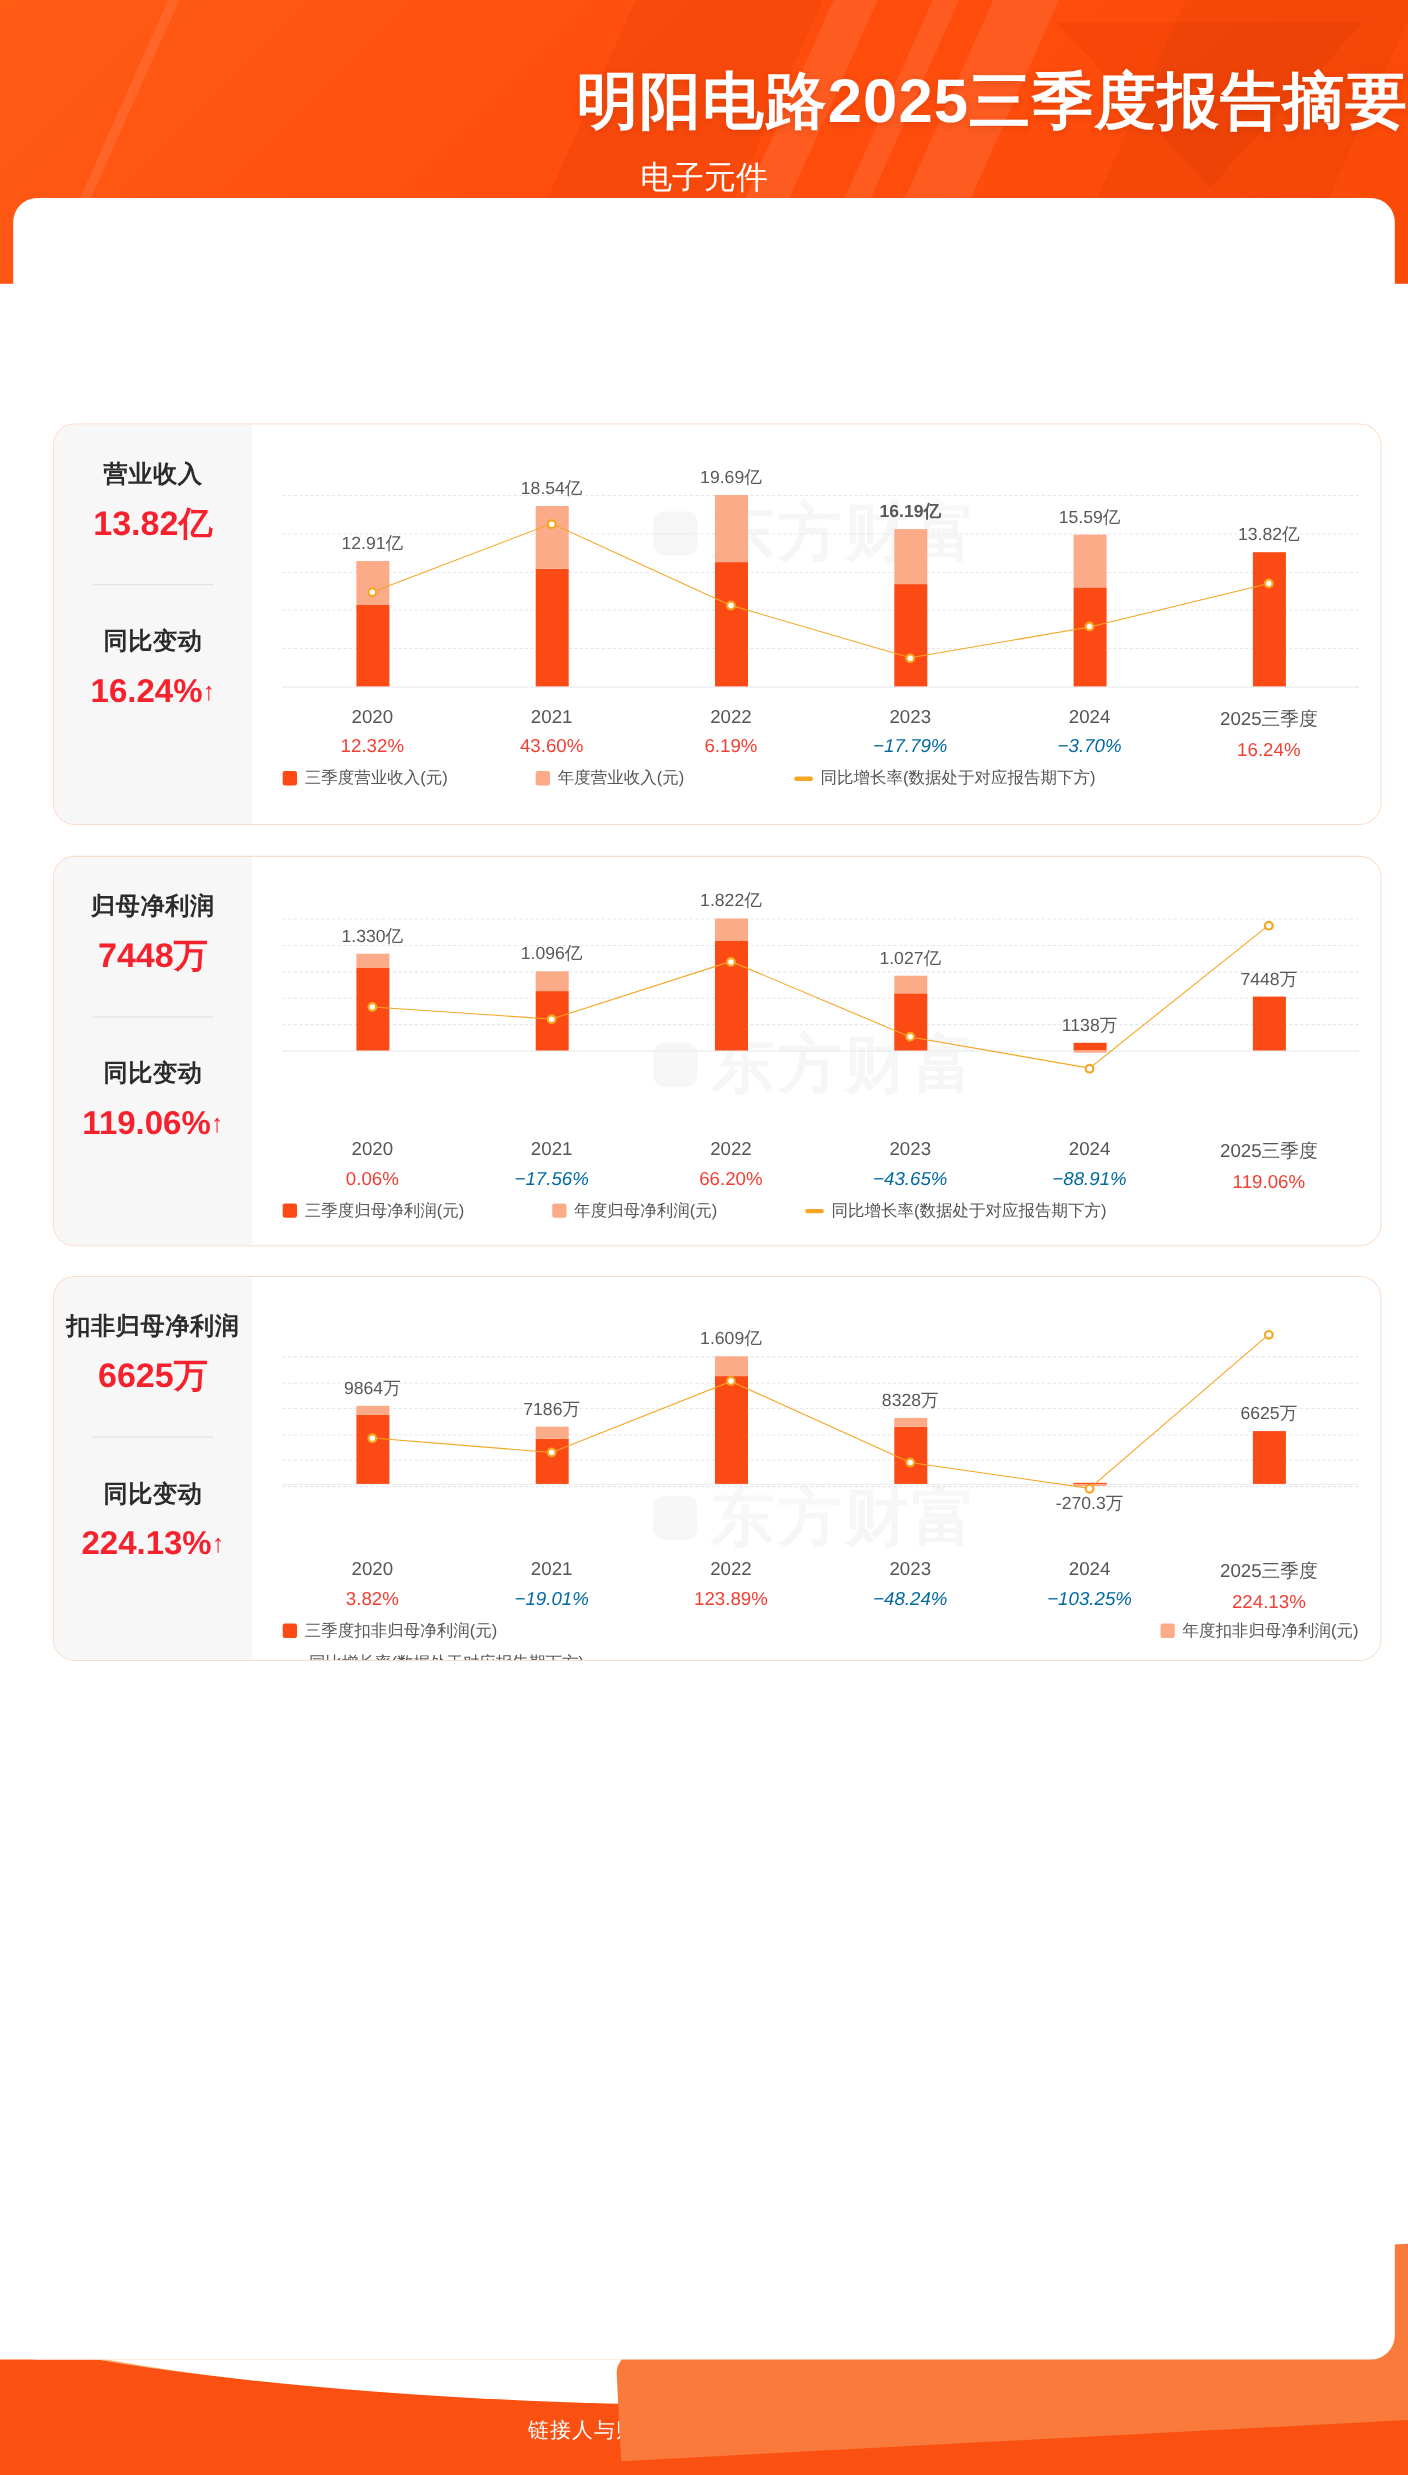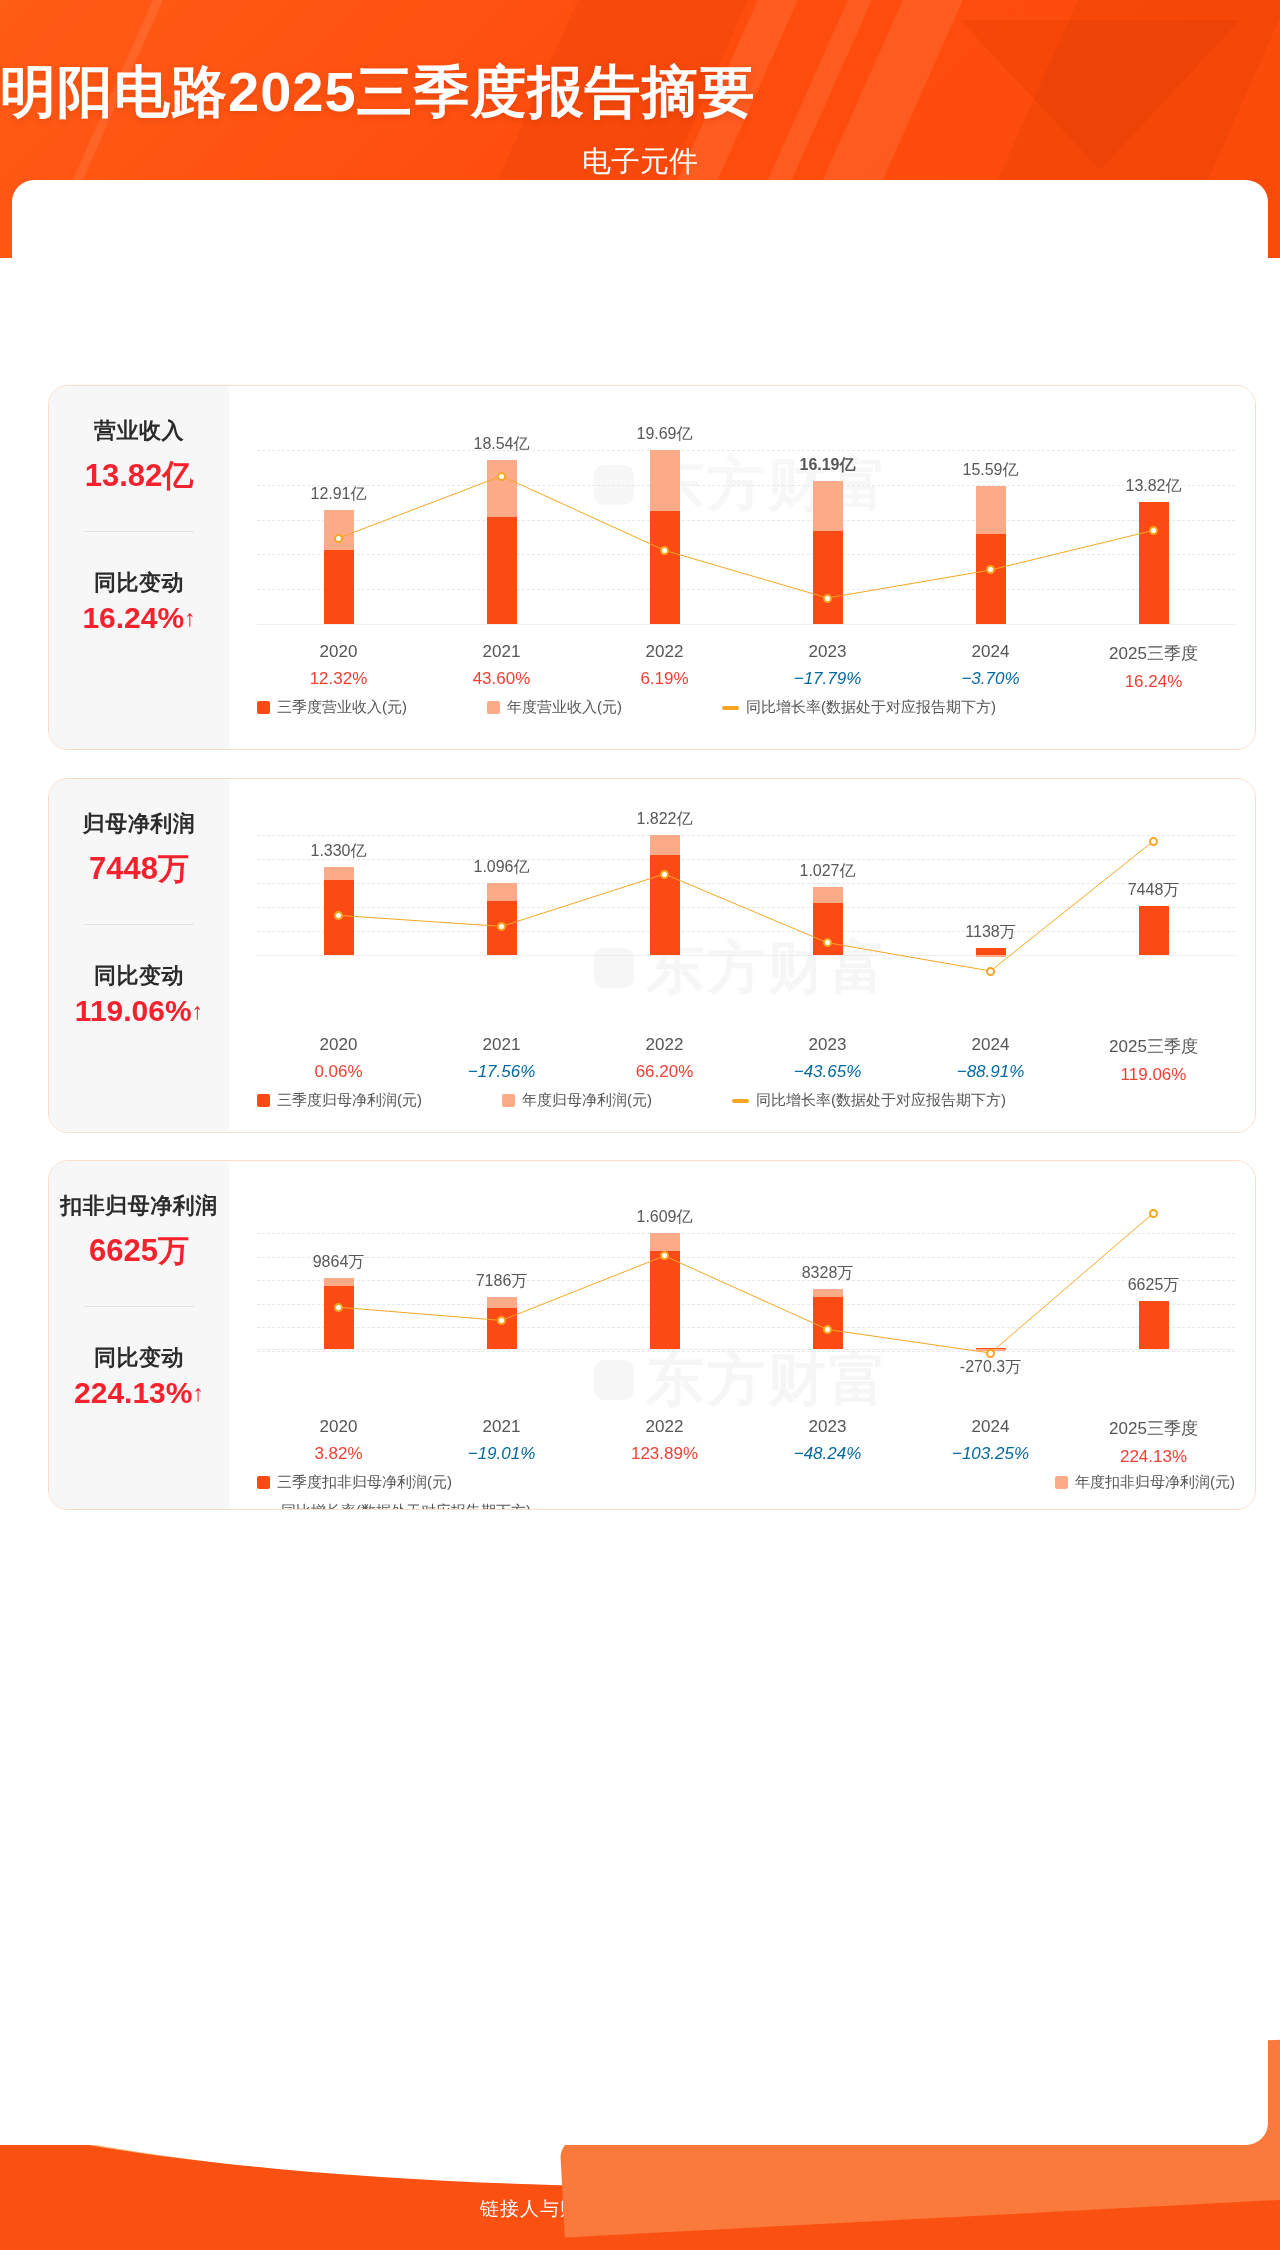"明阳电路2025三季度报告摘要" .hdr-title { text-align: left -> right }
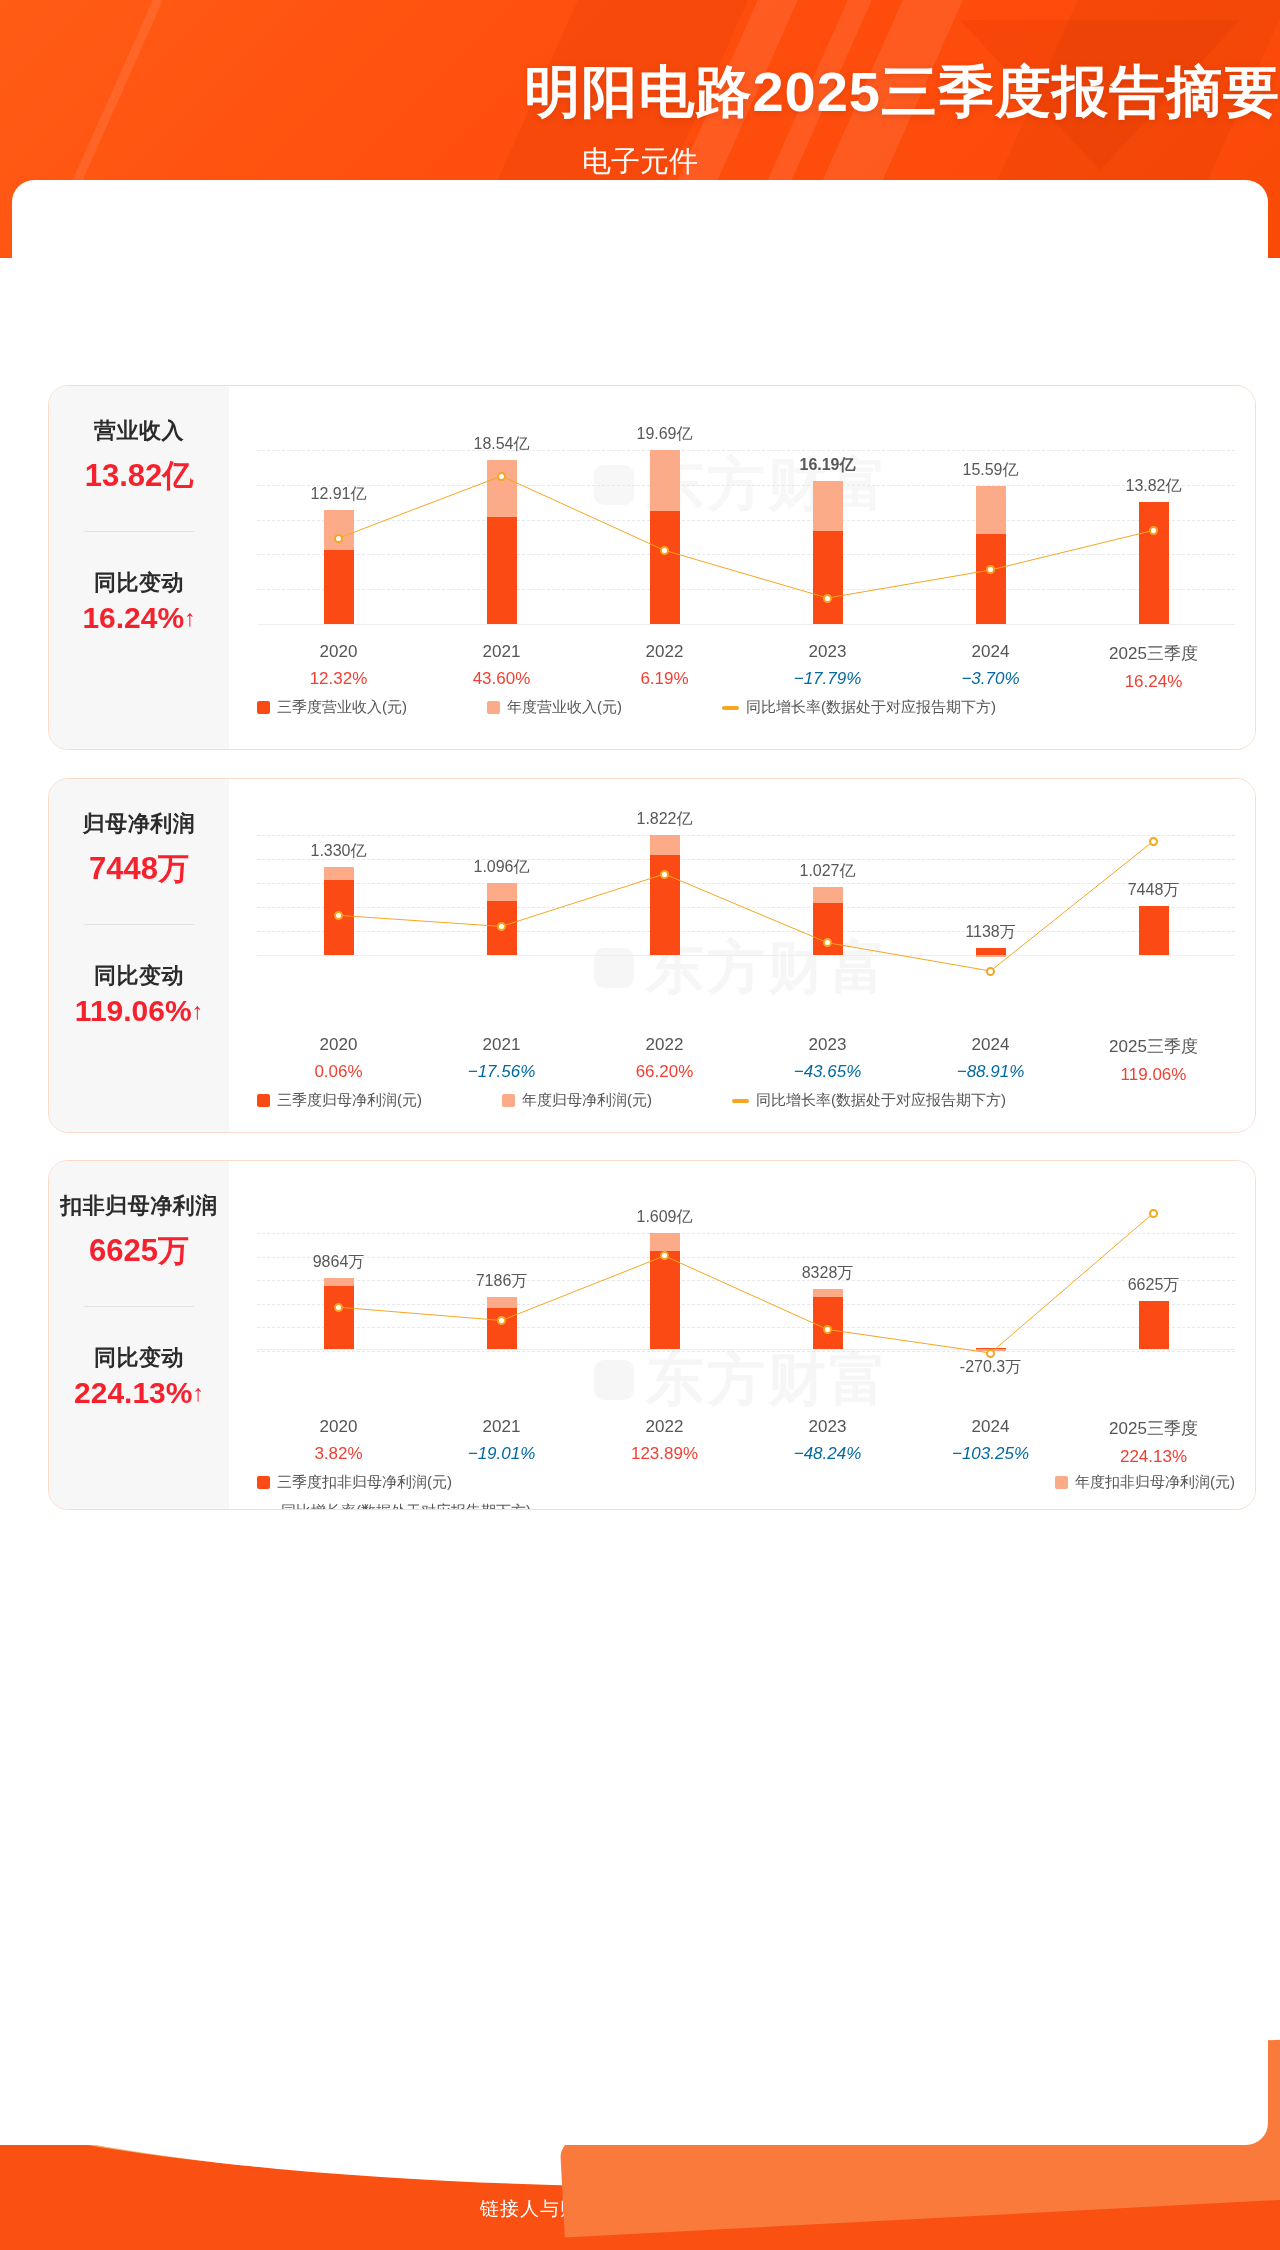"16.24%↑" .kpi-value2 { margin-top: 3px -> 14px }
